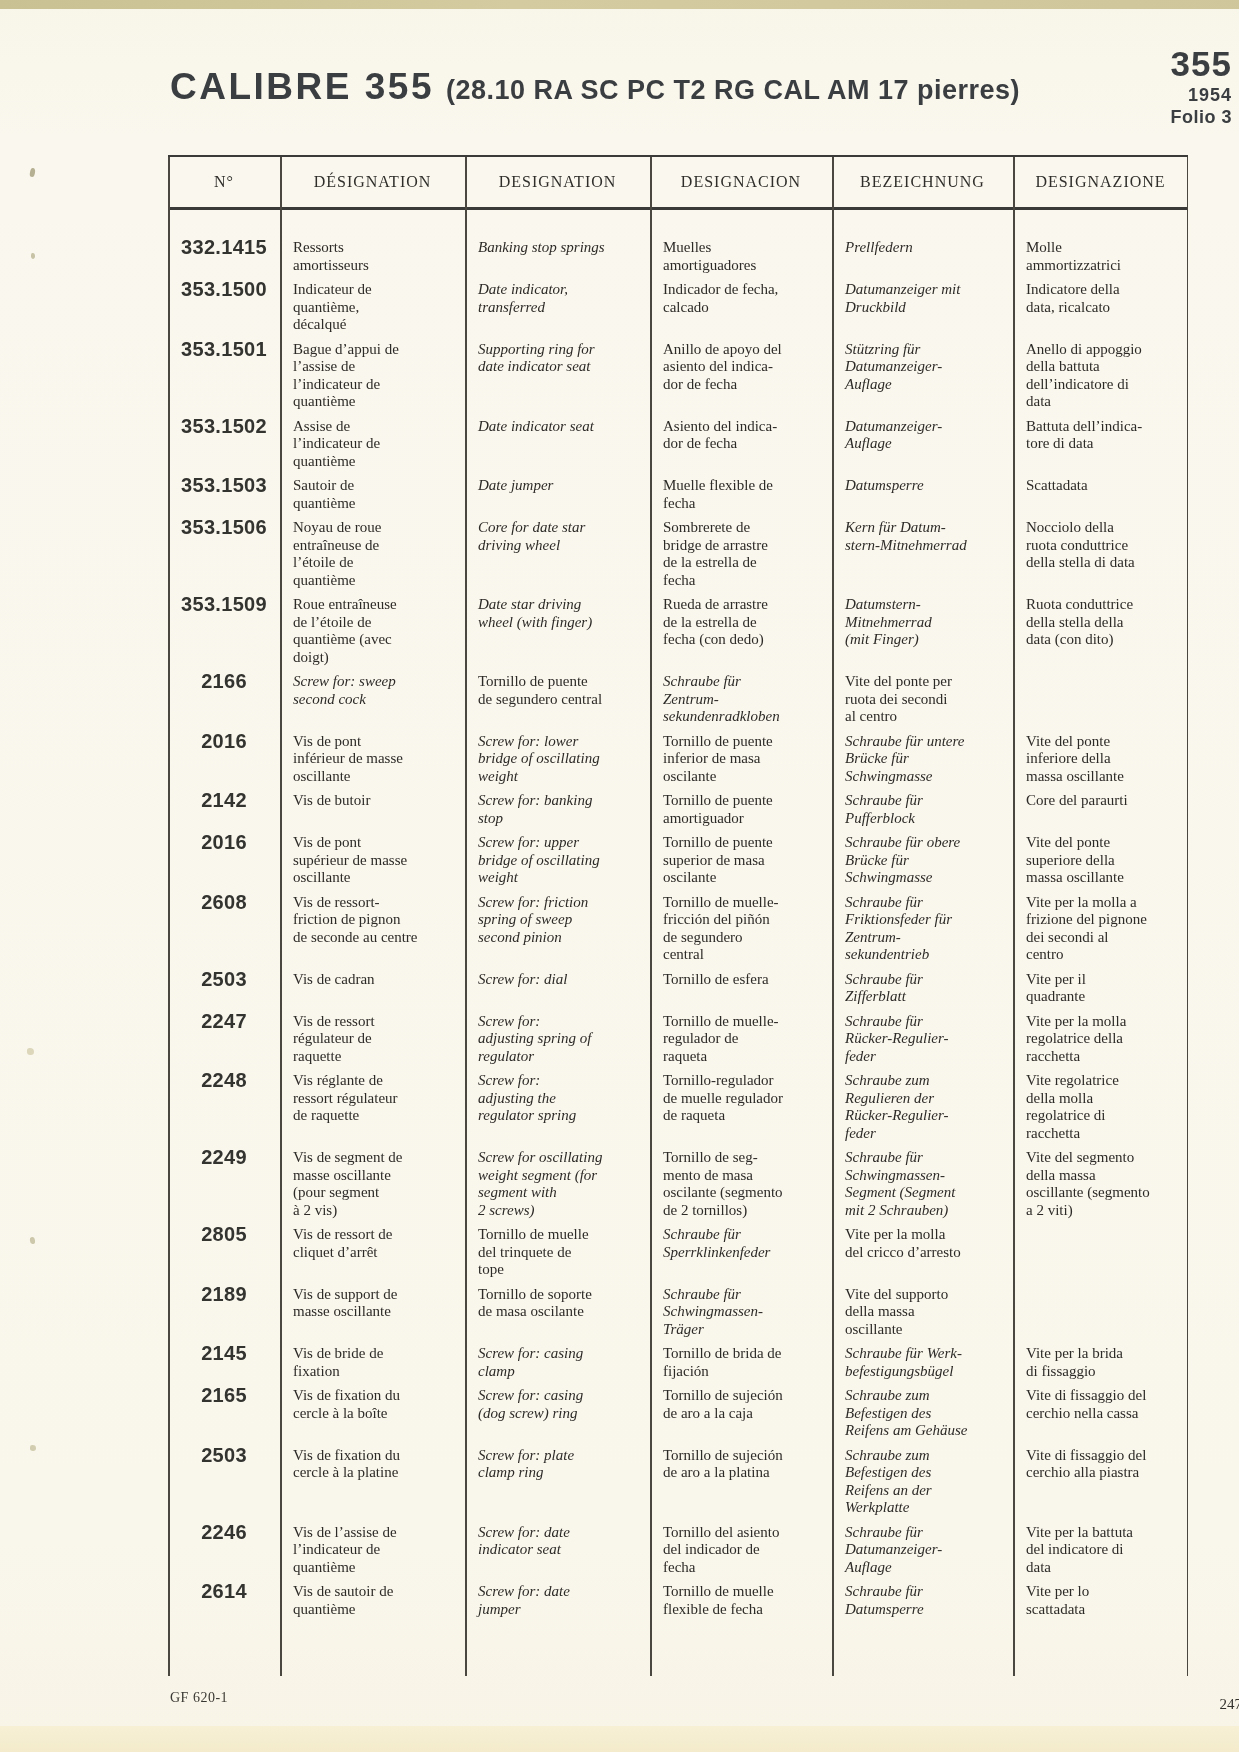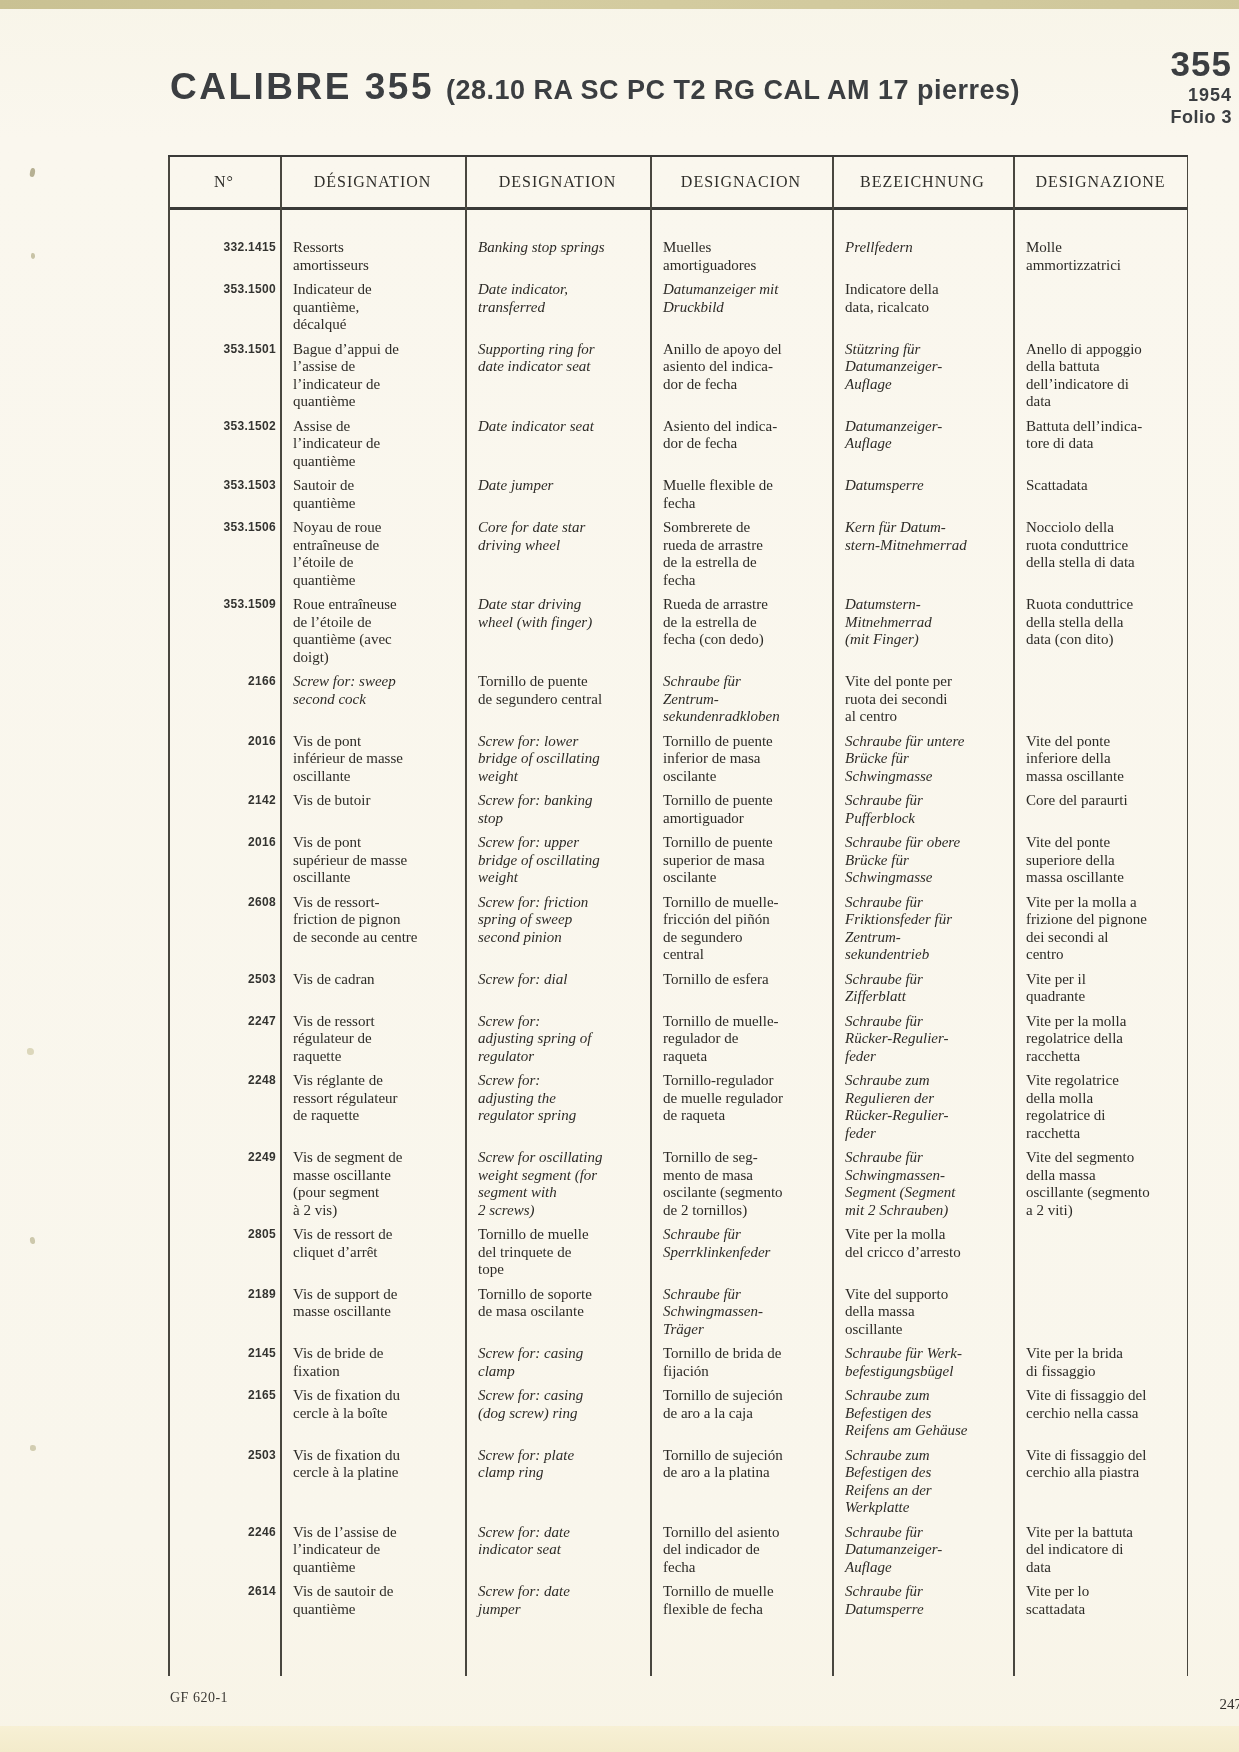"332.1415" .cell-no { font-size: 12px -> 20px; text-align: right -> center }
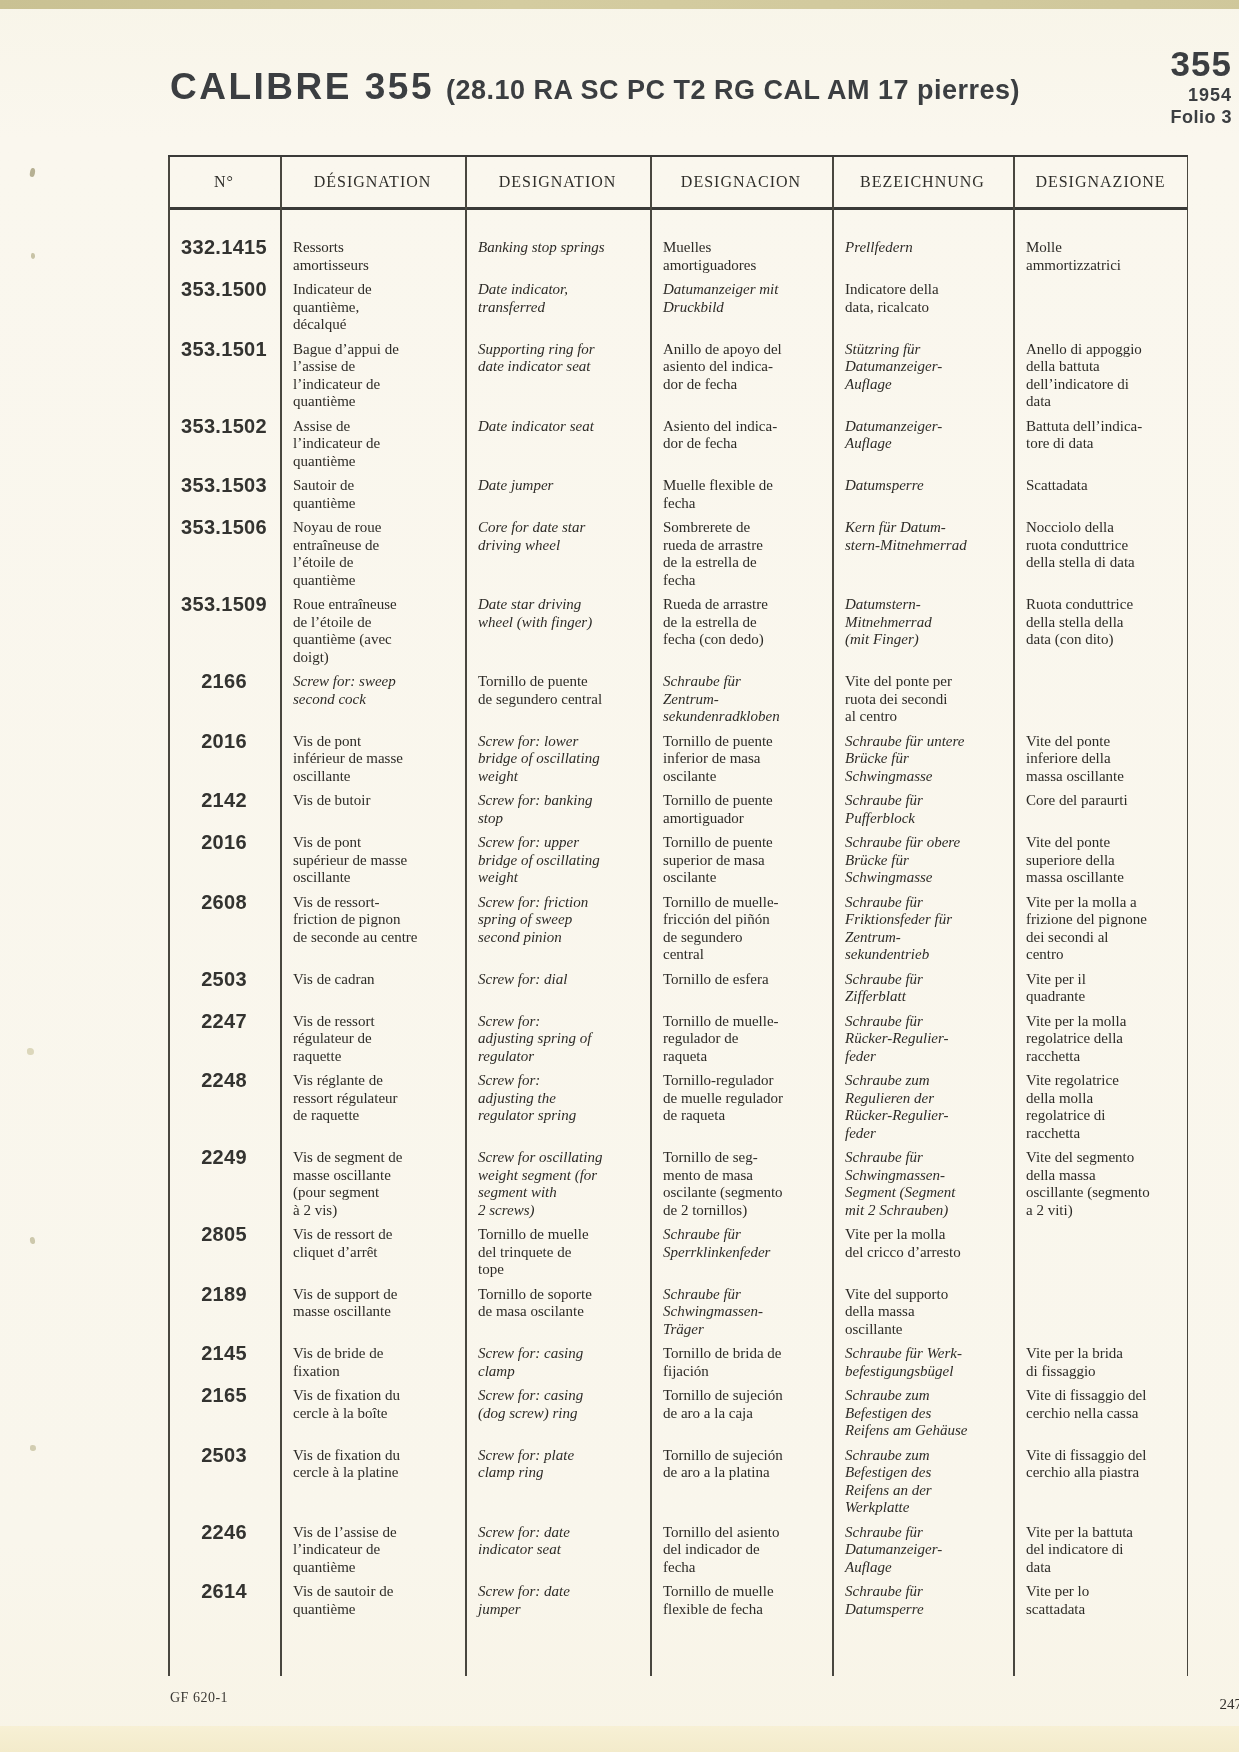"Indicador de fecha," div.cell { html: none -> <div>Indicador de fecha, calcado</div> }
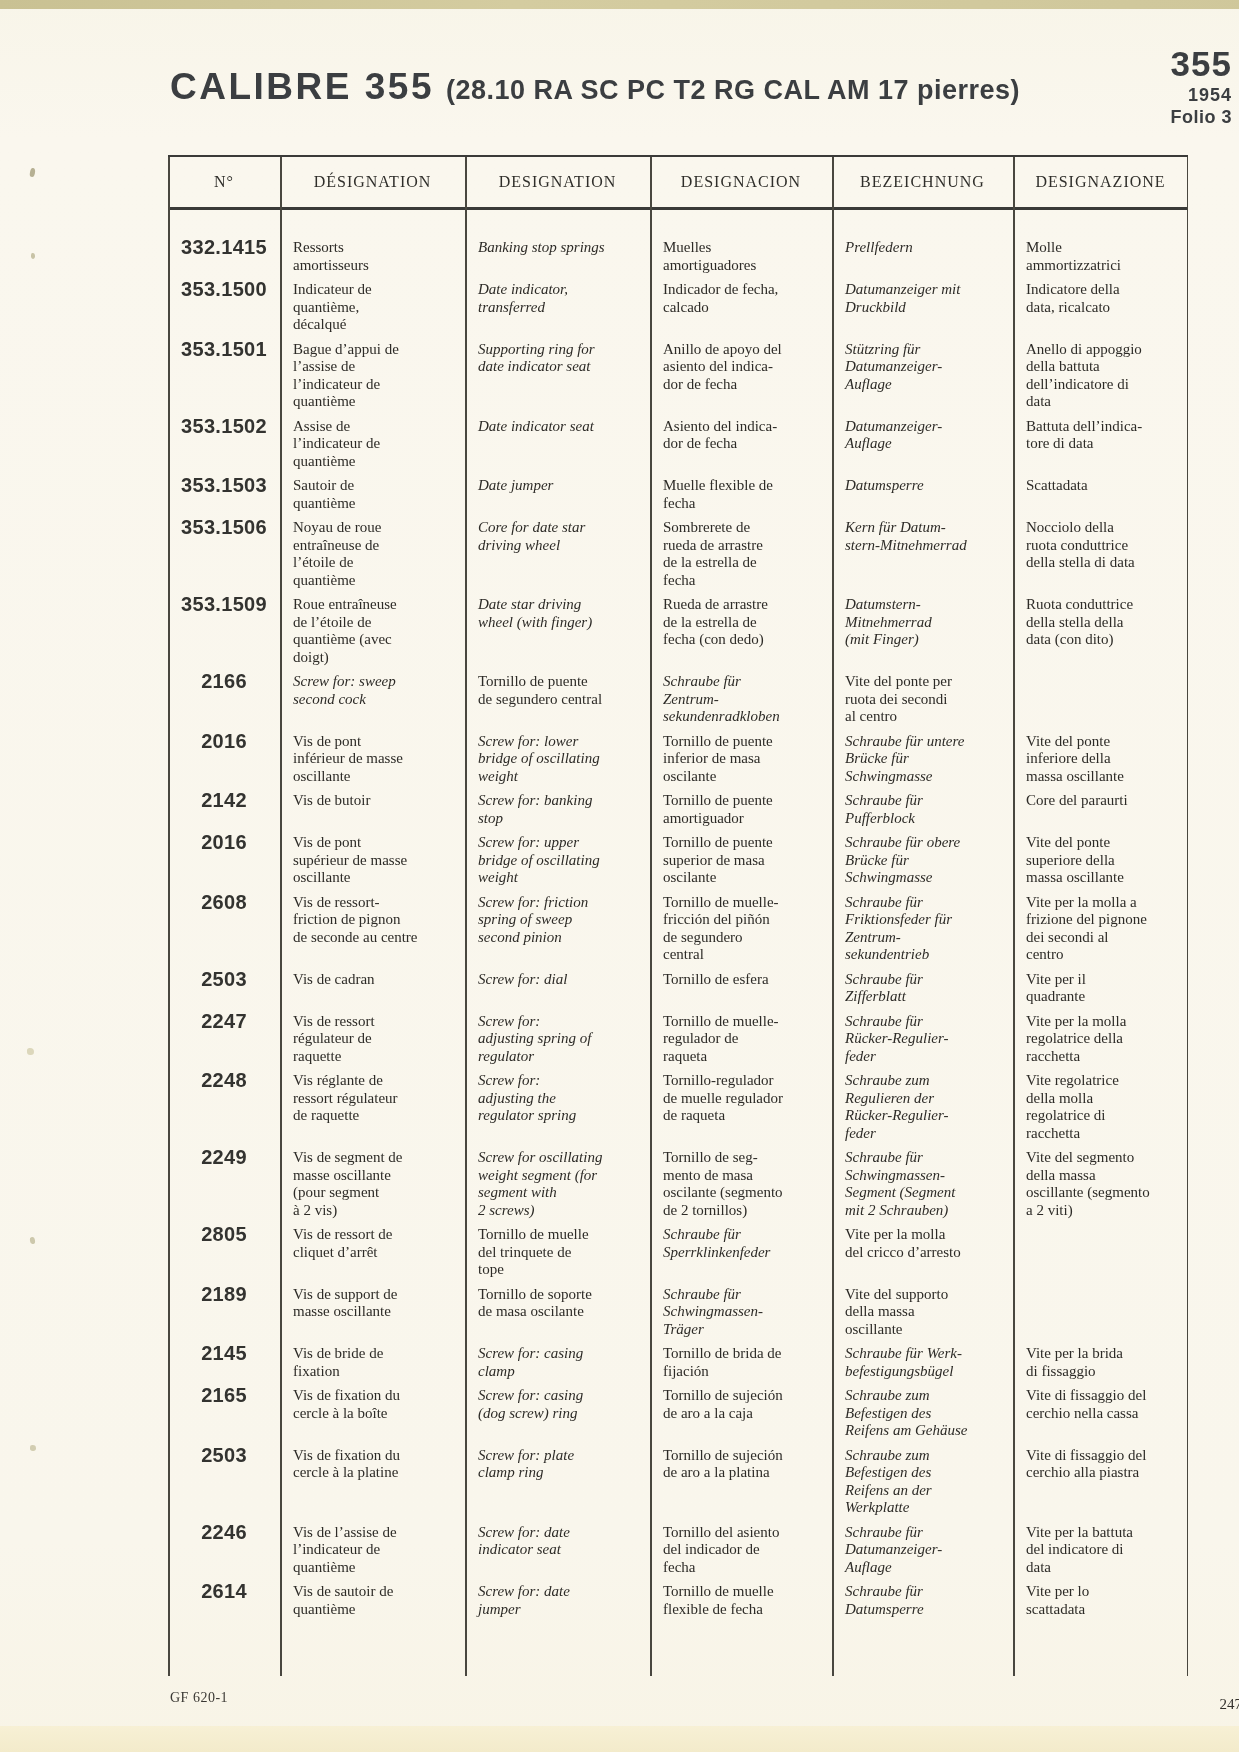"Sombrerete de" div.cell { text: rueda -> bridge }
